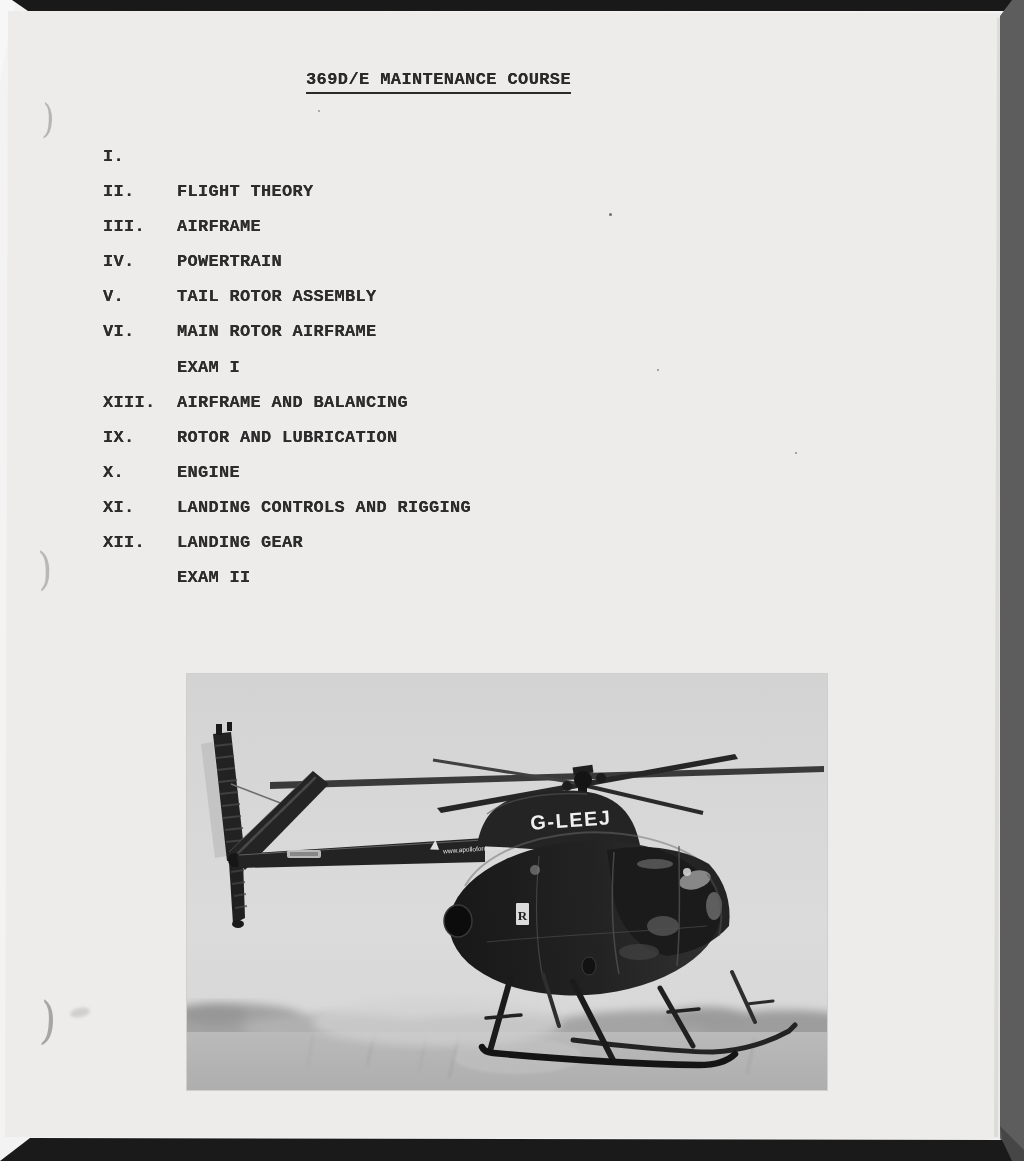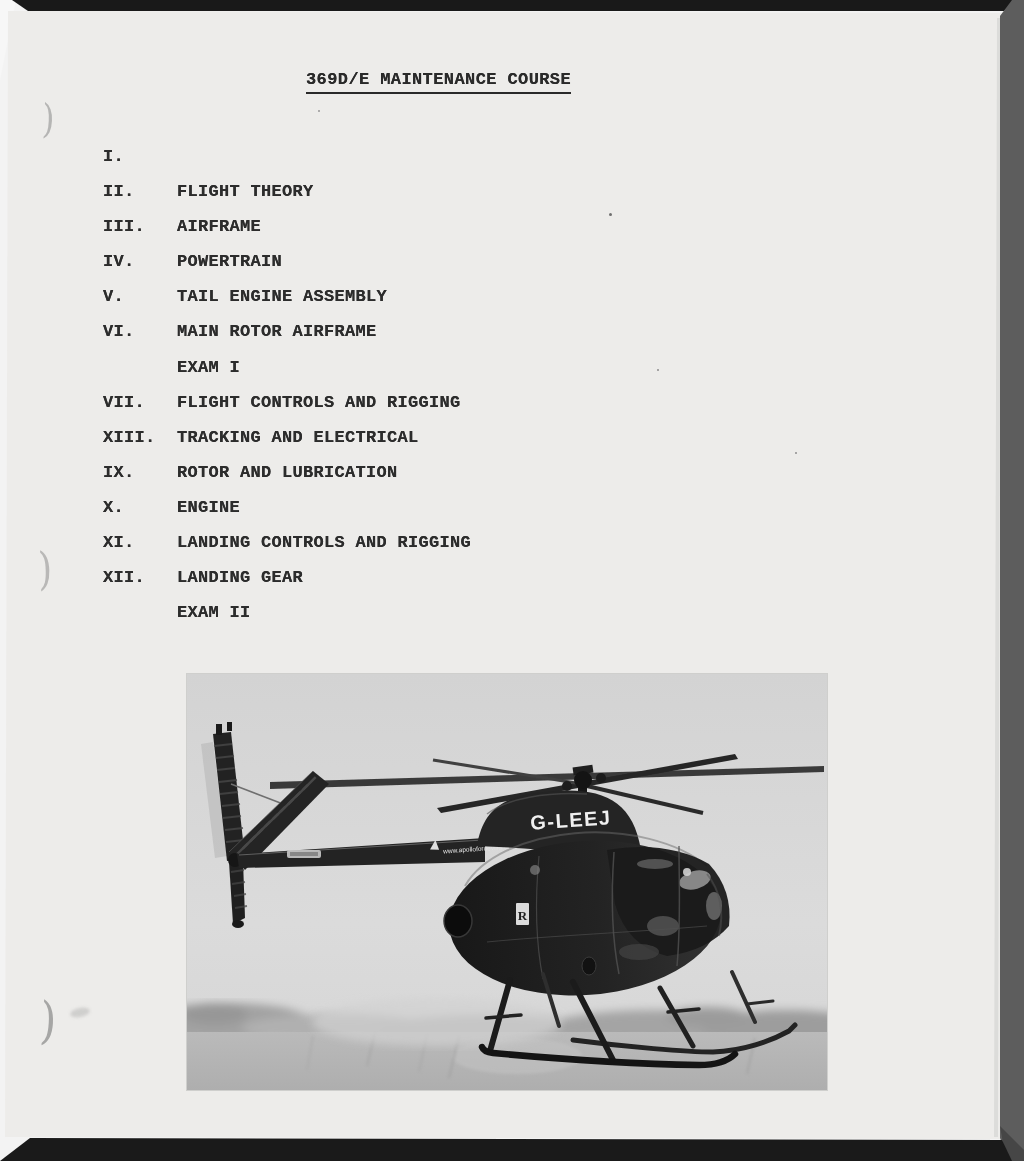"TAIL ENGINE ASSEMBLY" span.lbl { text: ENGINE -> ROTOR }
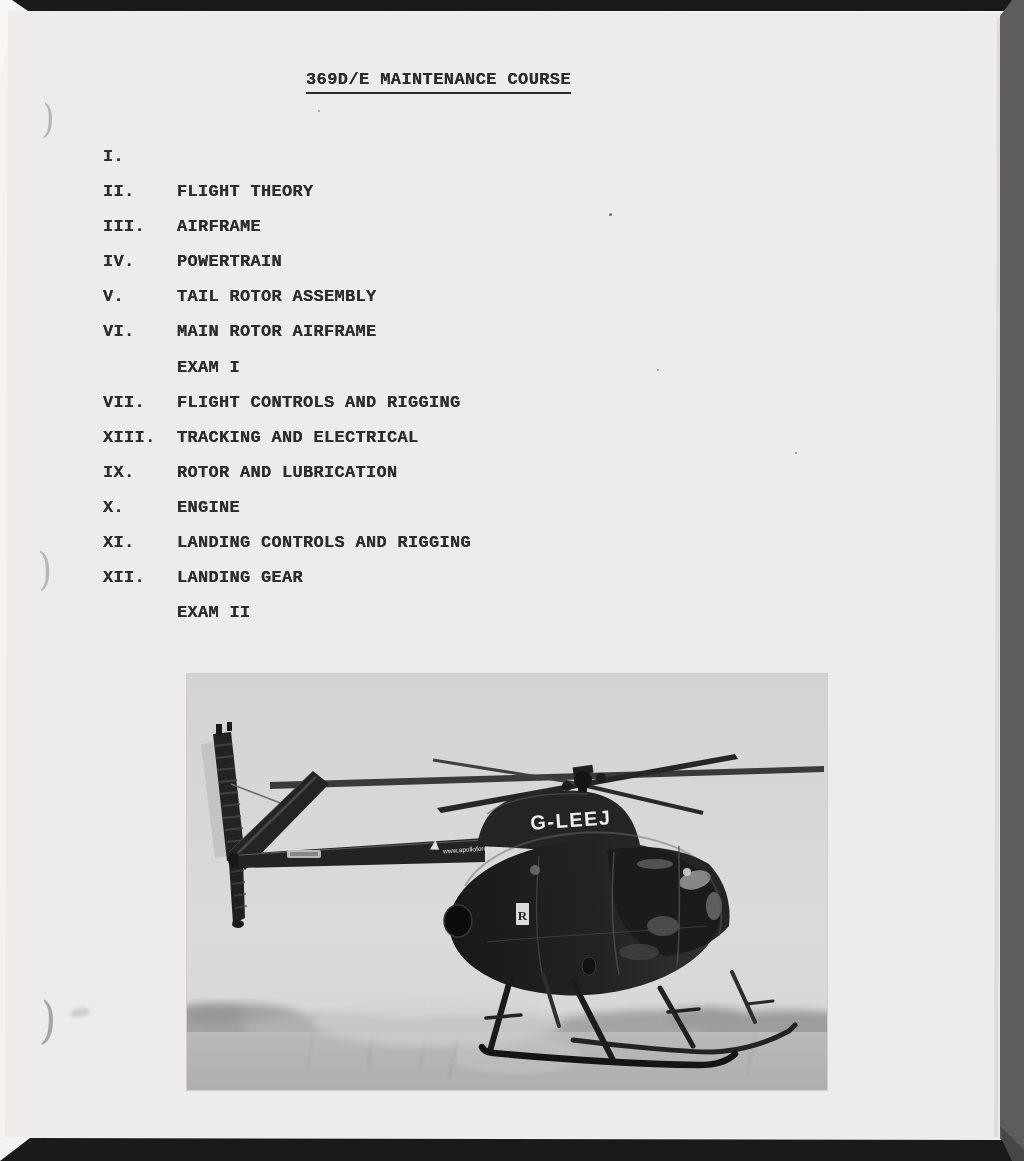"VII." div.row { html: <div> <span>VII.</span> <span>FLIGHT CONTROLS AND RIGGING</span> </div> -> none }
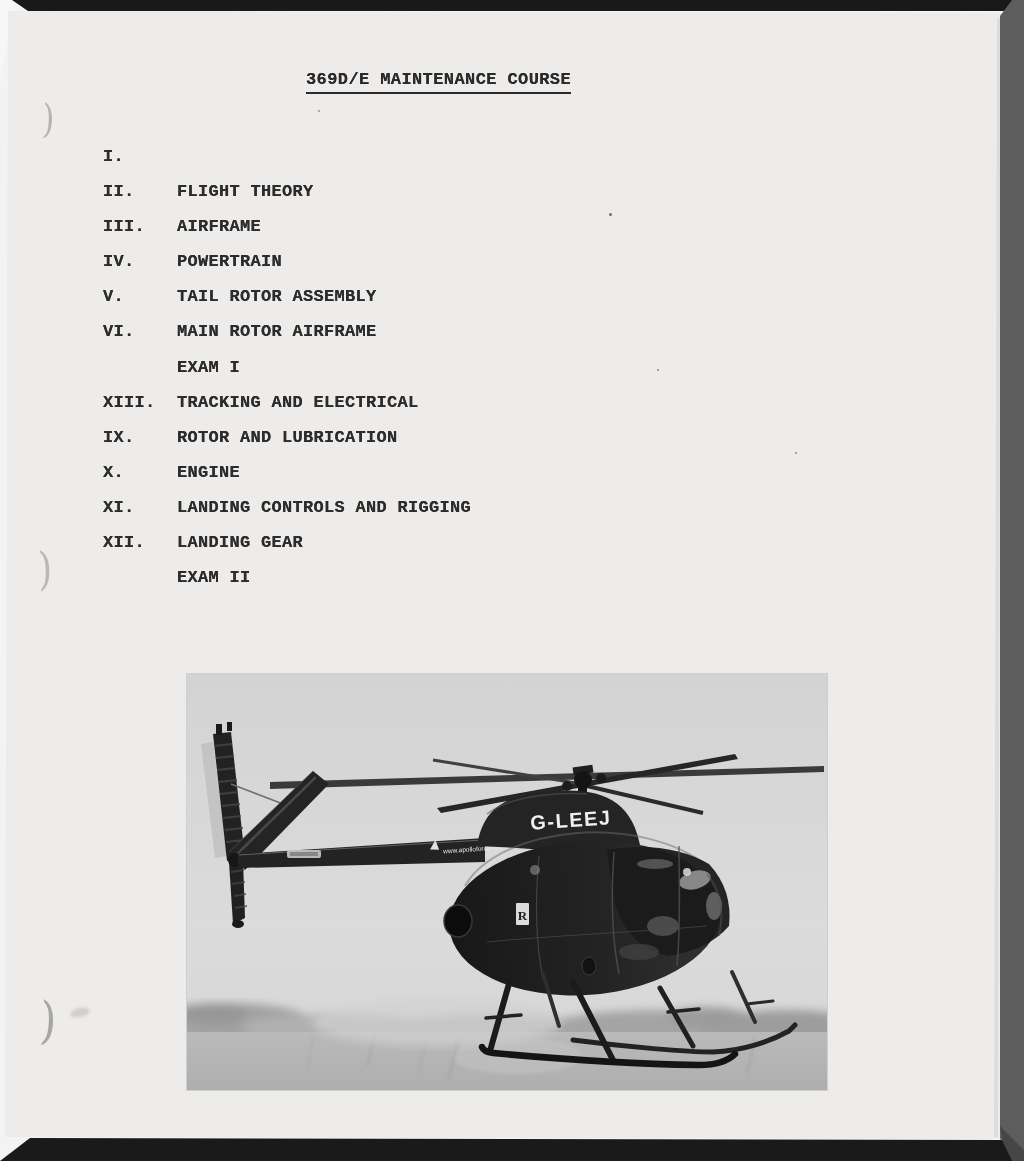"TRACKING AND ELECTRICAL" span.lbl { text: TRACKING AND ELECTRICAL -> AIRFRAME AND BALANCING }
